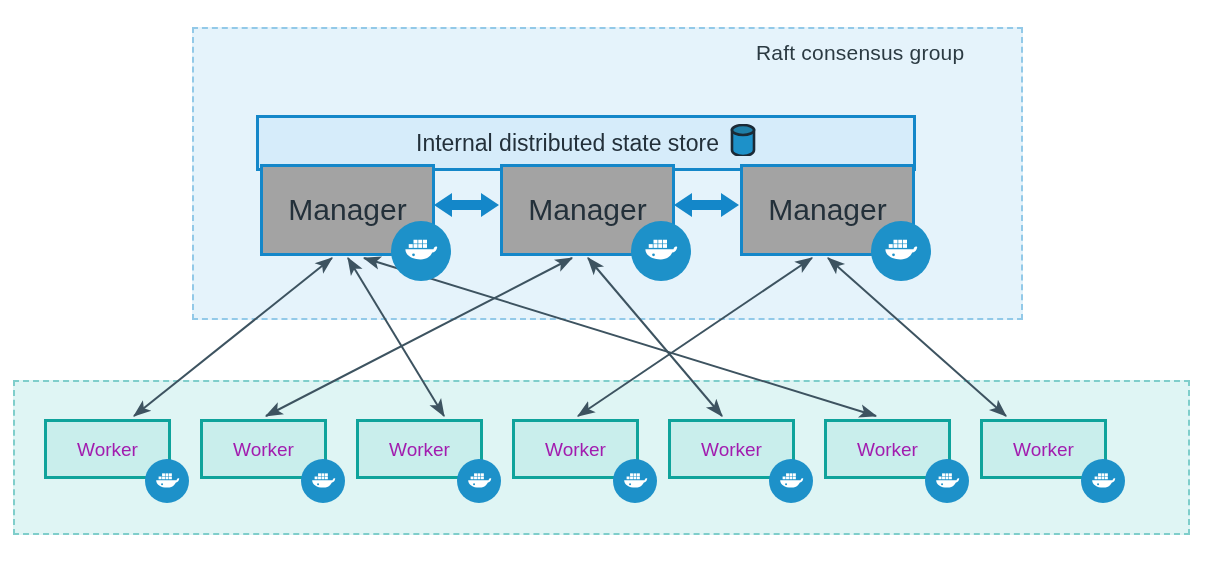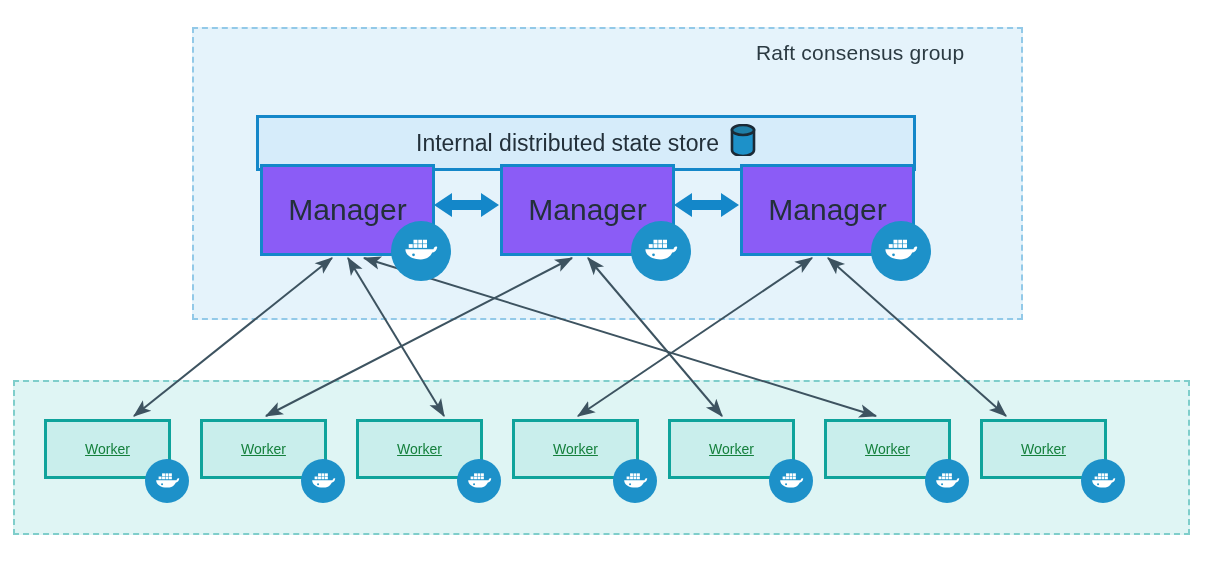"Manager" .box-manager { background: #8b5cf6 -> #a3a3a3 }
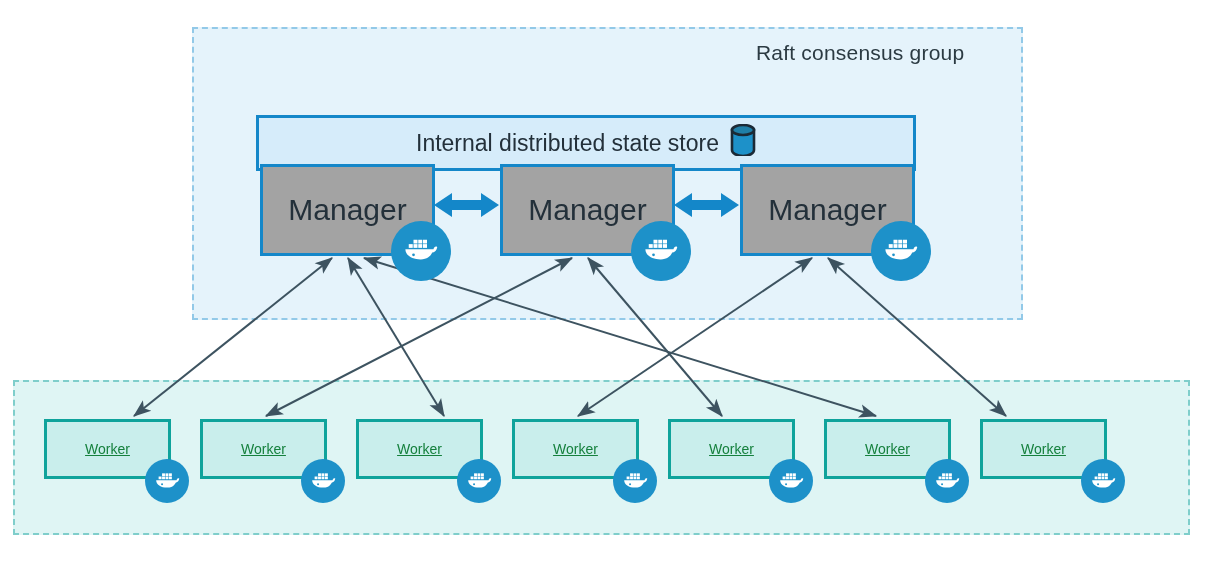"Worker" .box-worker .box-text { color: #15803d -> #a21caf; font-size: 14px -> 19px; text-decoration: underline -> none }
